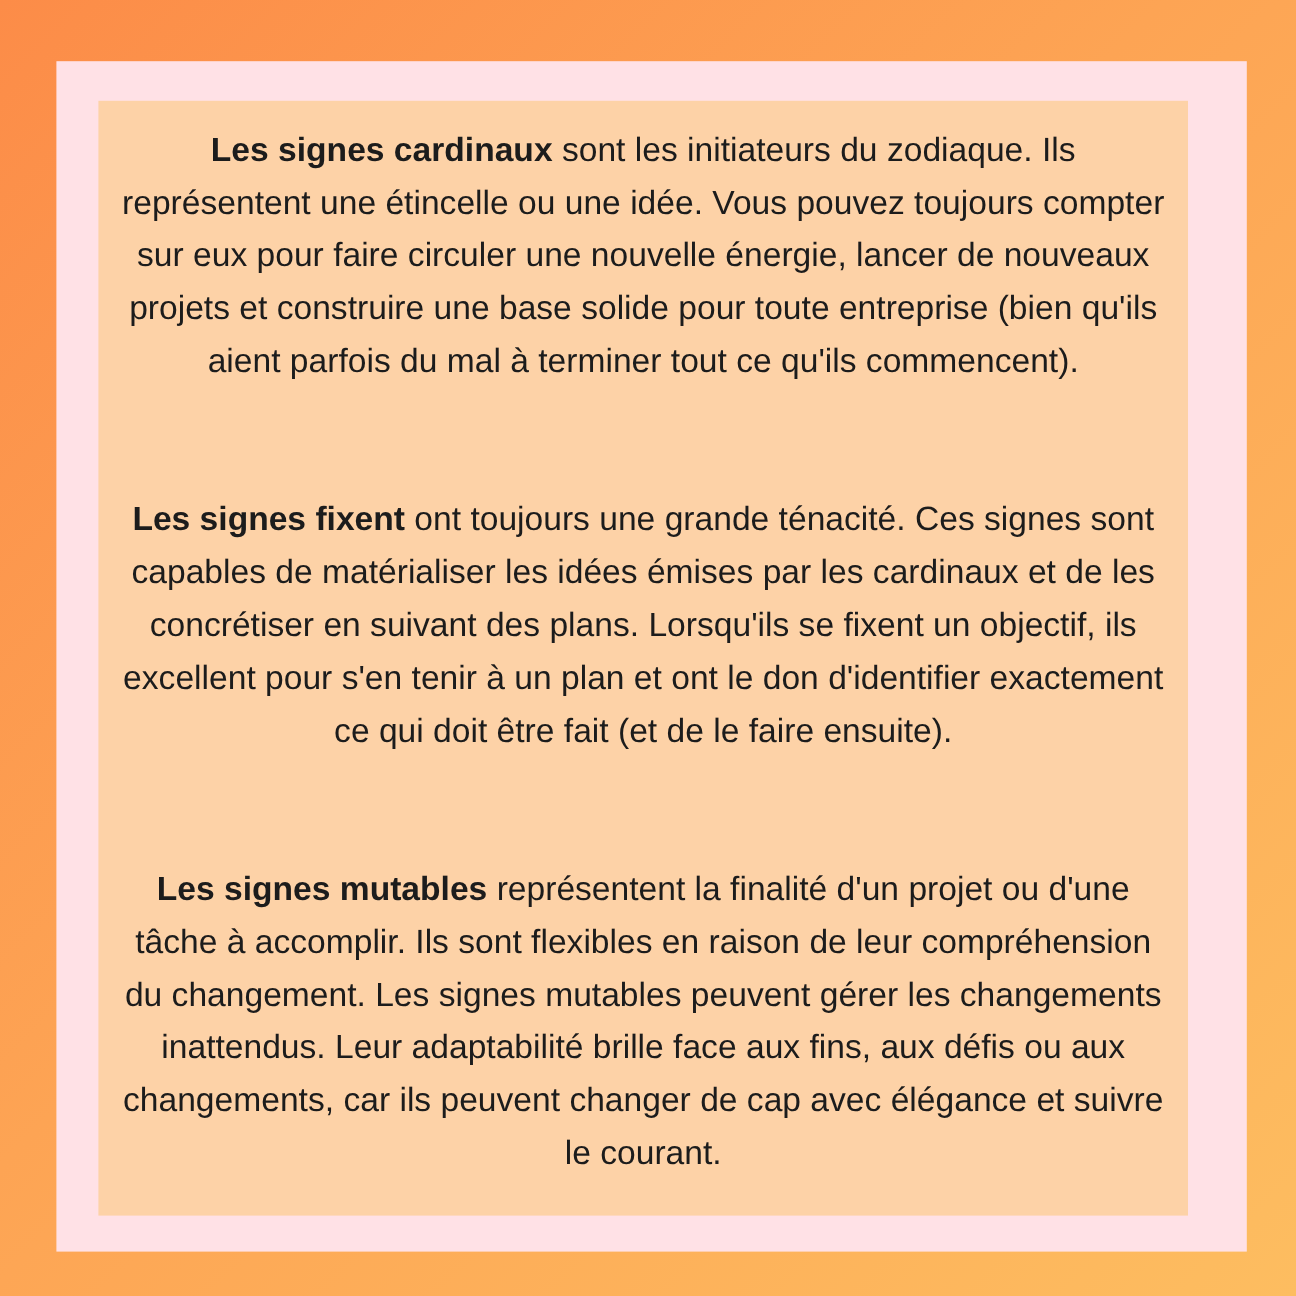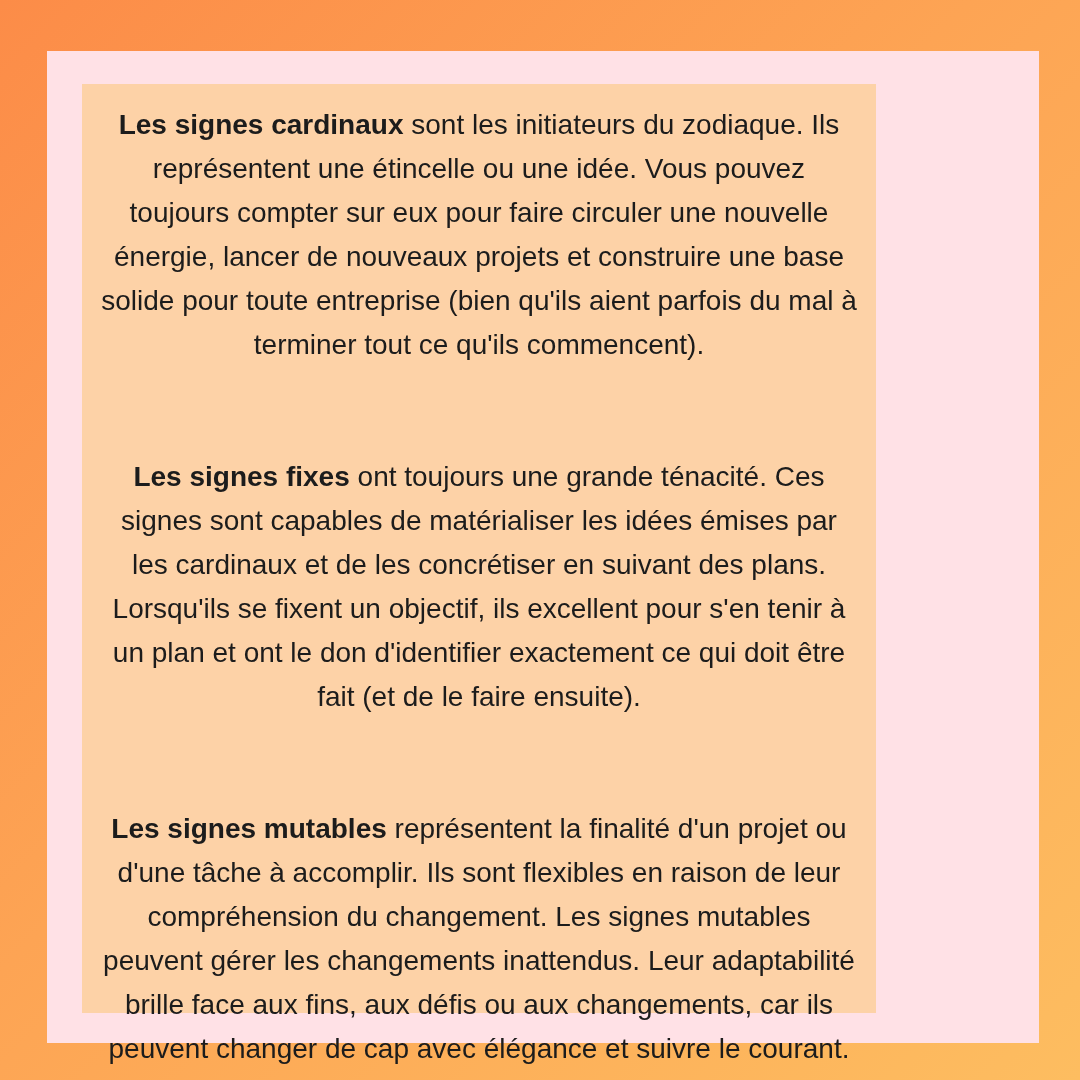"Les signes cardinaux sont les" .card { width: 794px -> 908px }
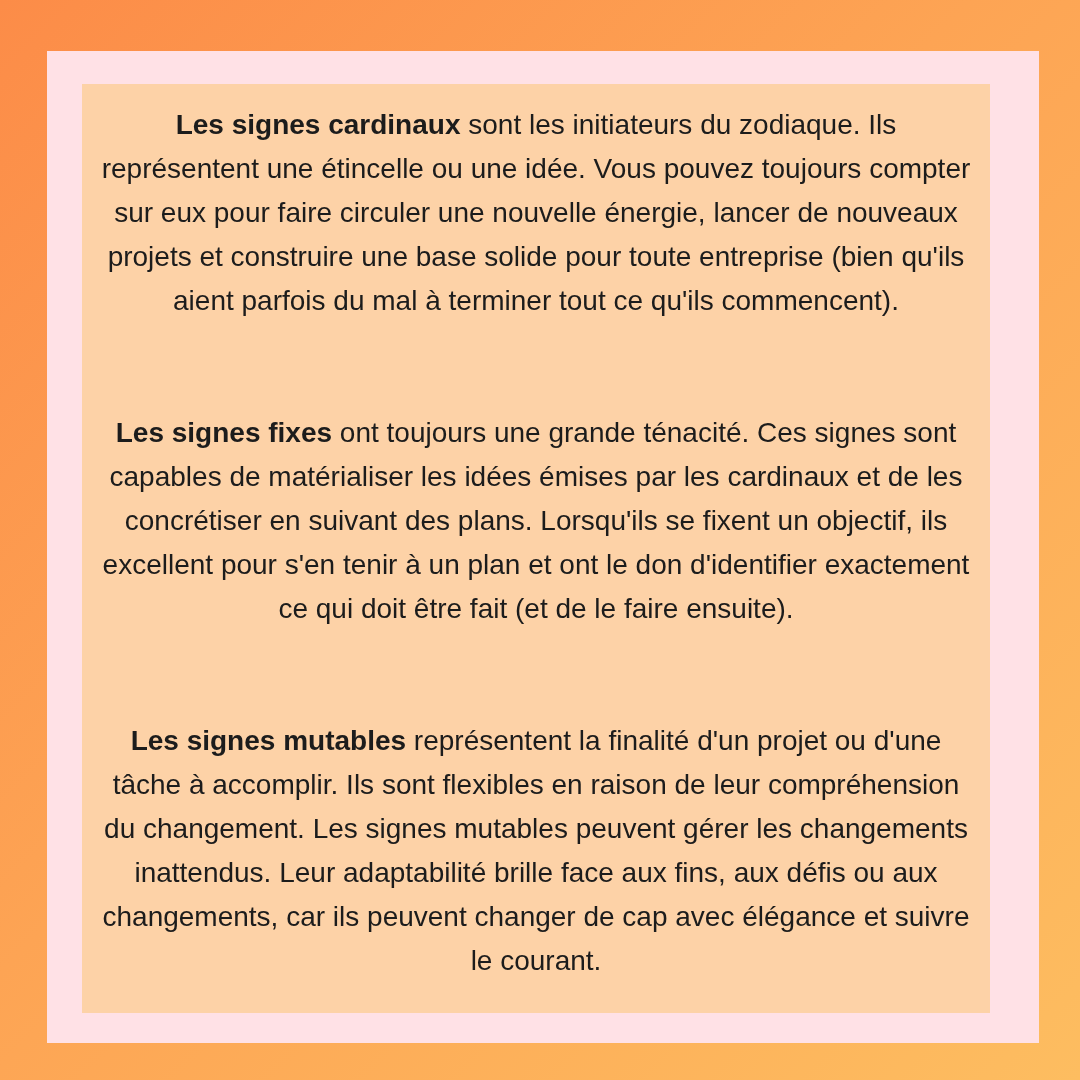"Les signes fixes" strong { text: fixes -> fixent }
